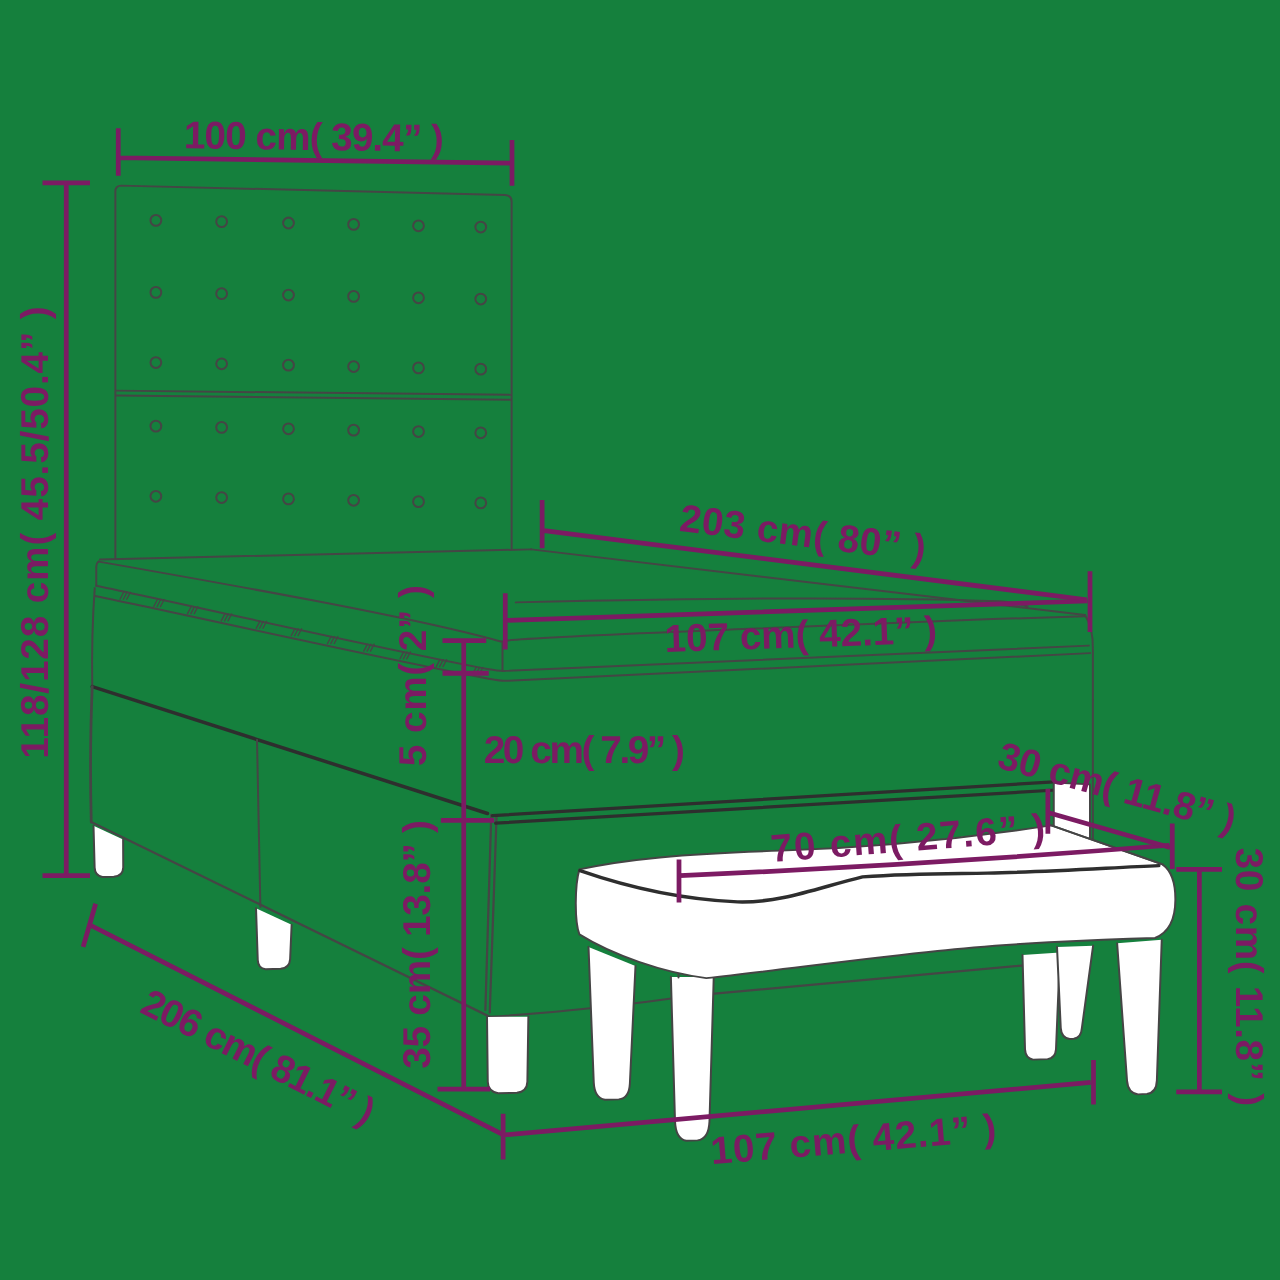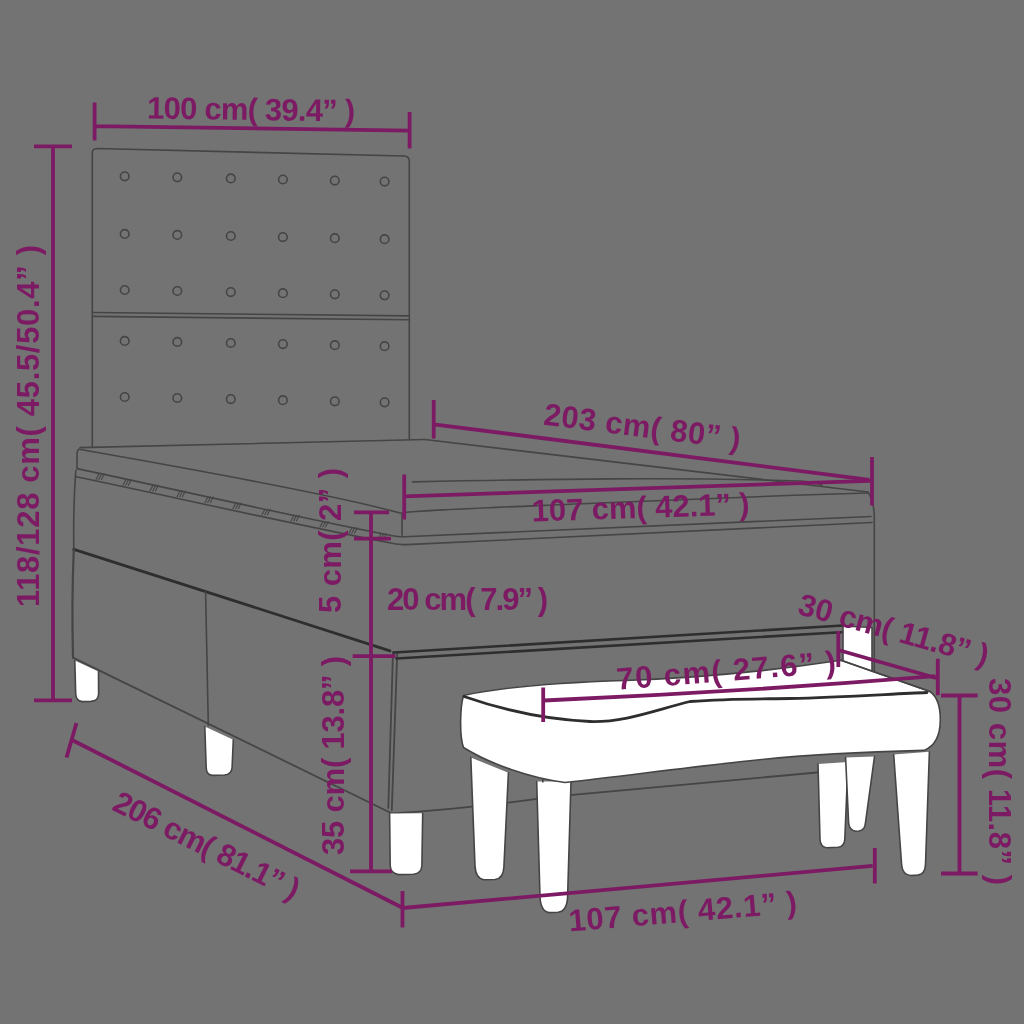"100 cm( 39.4” )" .wrap { background: #737373 -> #15803d }
